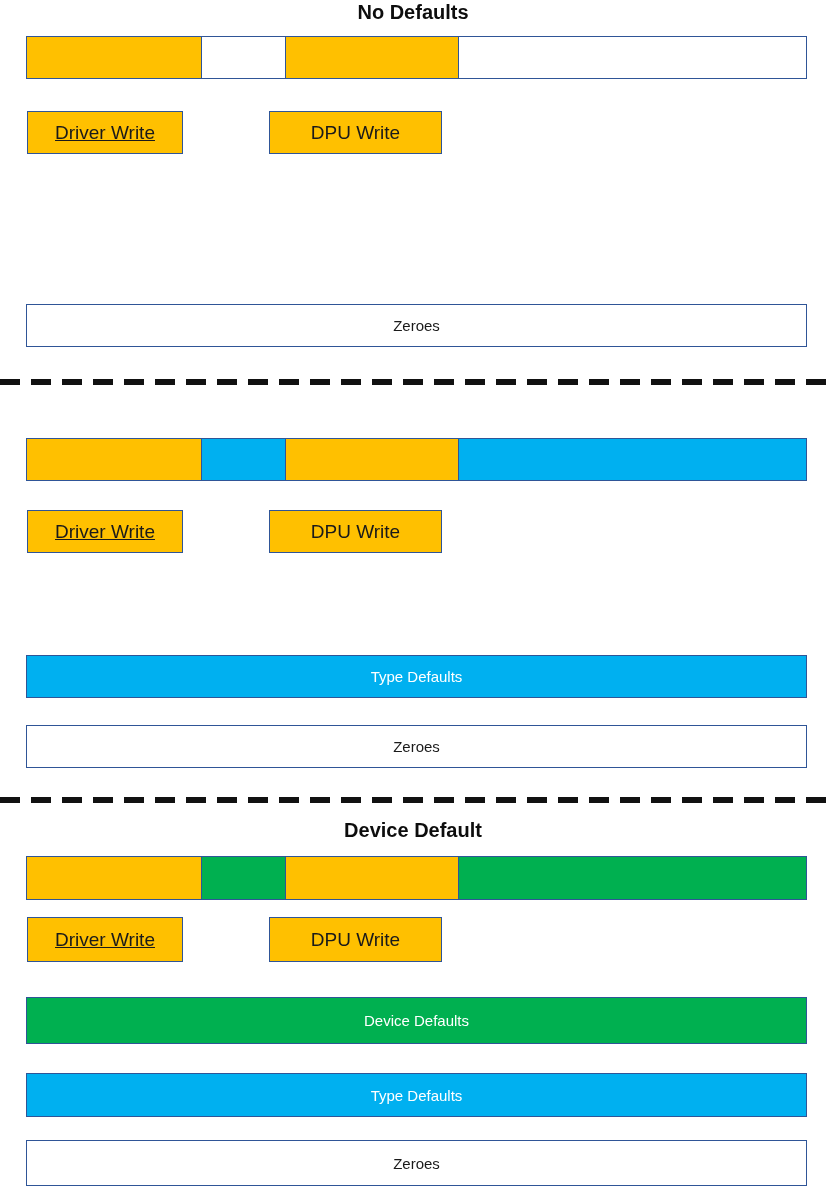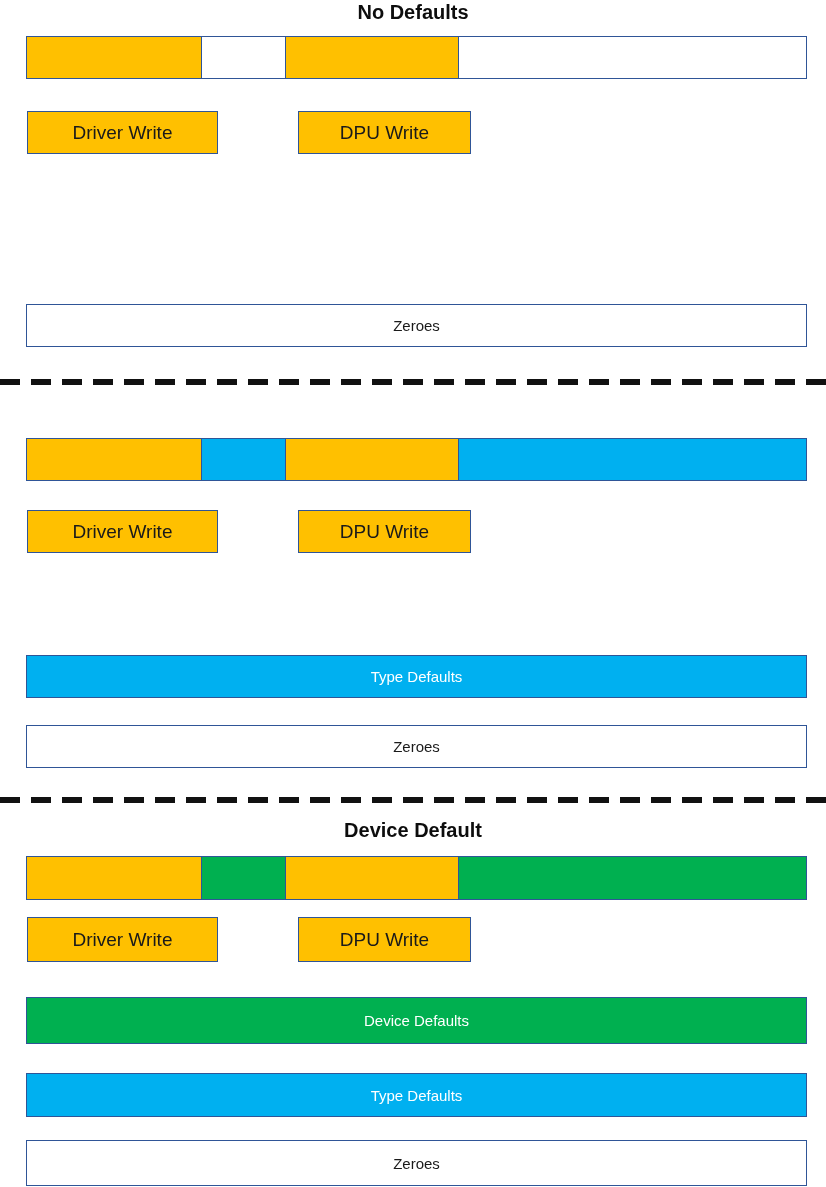"Driver Write" .wbox-driver { text-decoration: none -> underline; width: 191px -> 156px }
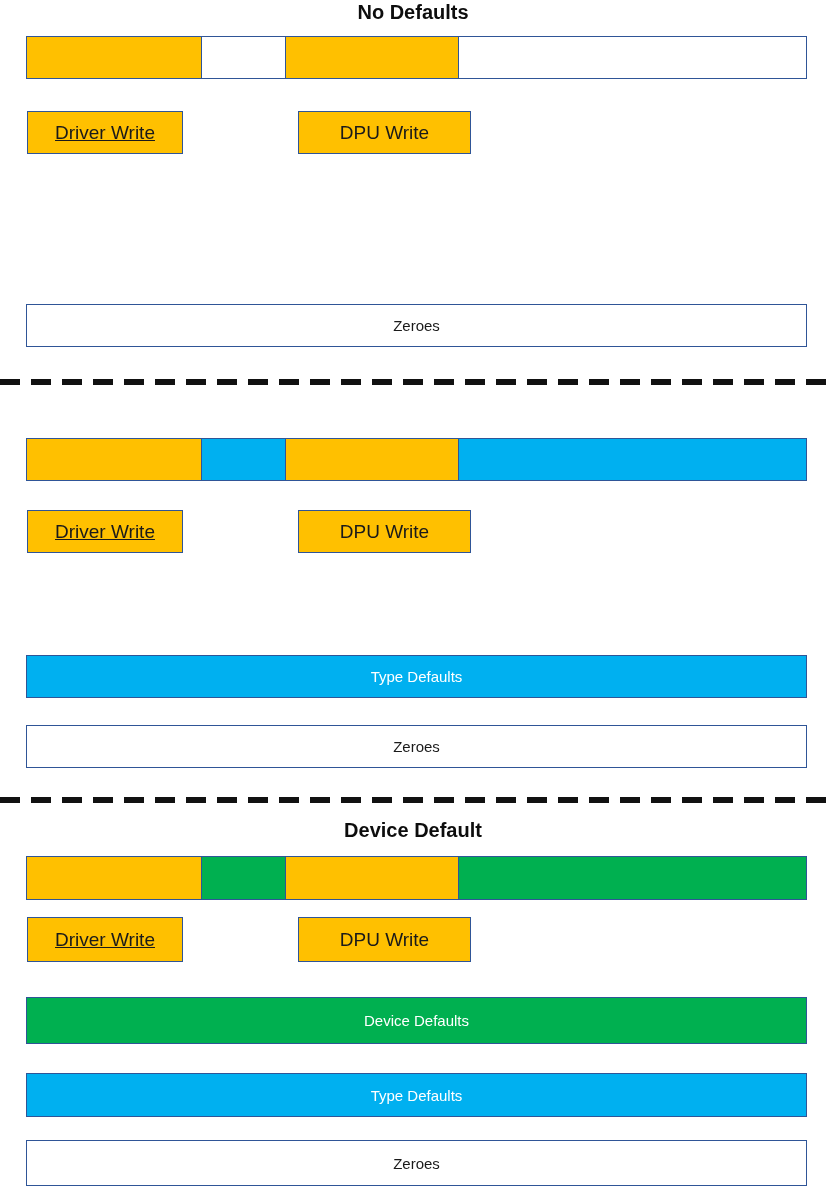"DPU Write" .wbox-dpu { left: 298px -> 269px }
